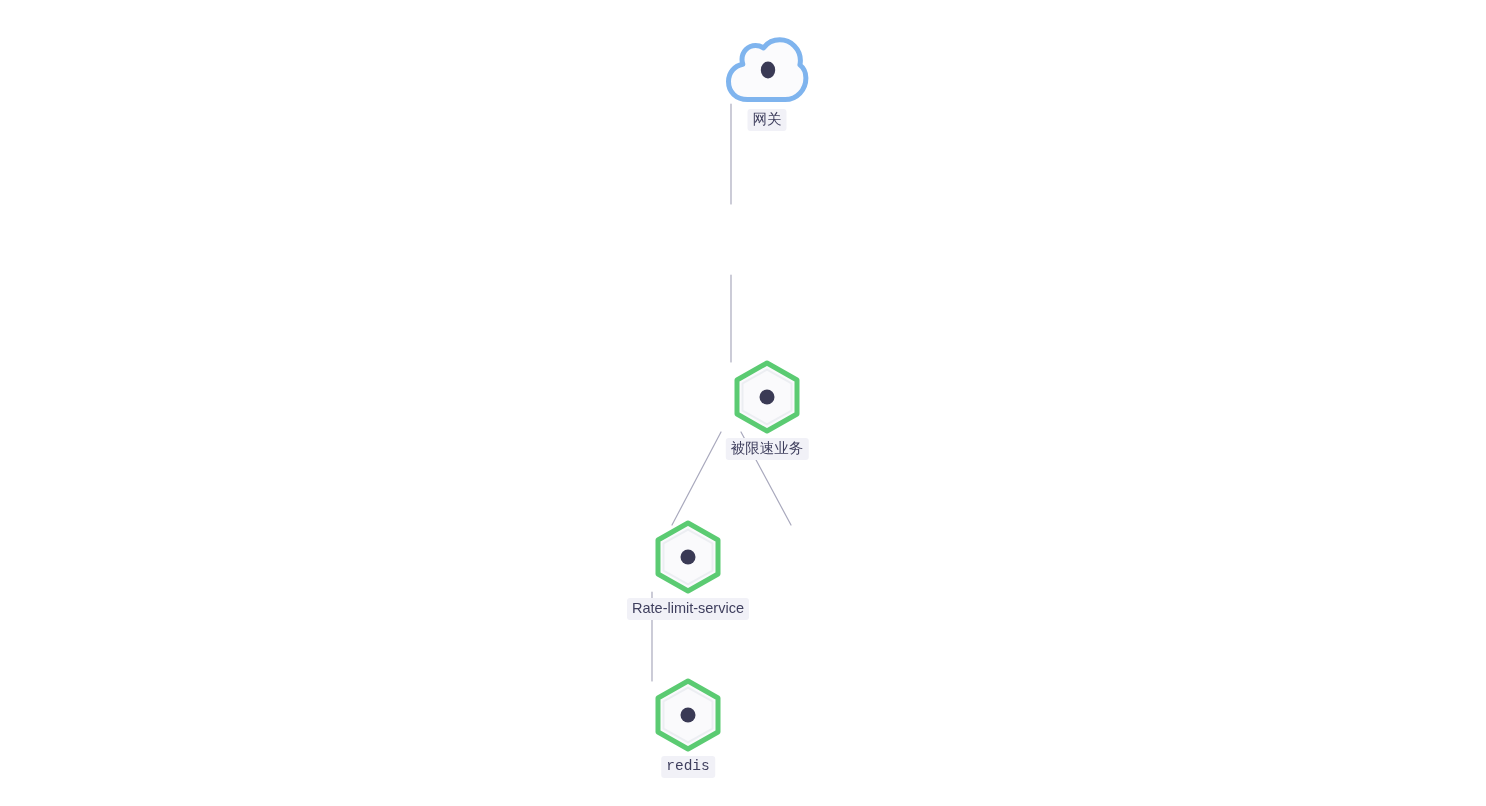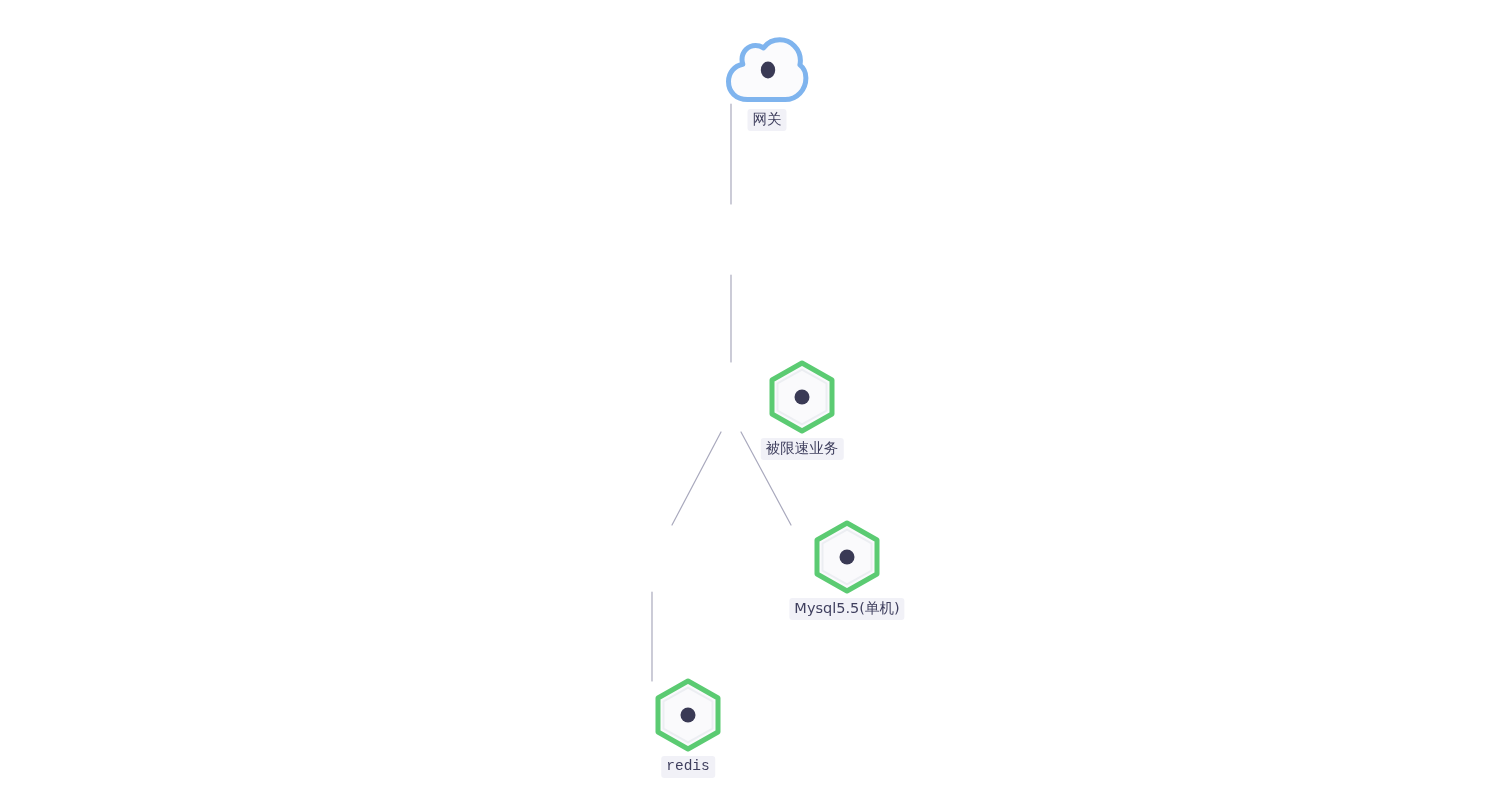"被限速业务" div.graph-node { left: 766px -> 731px }
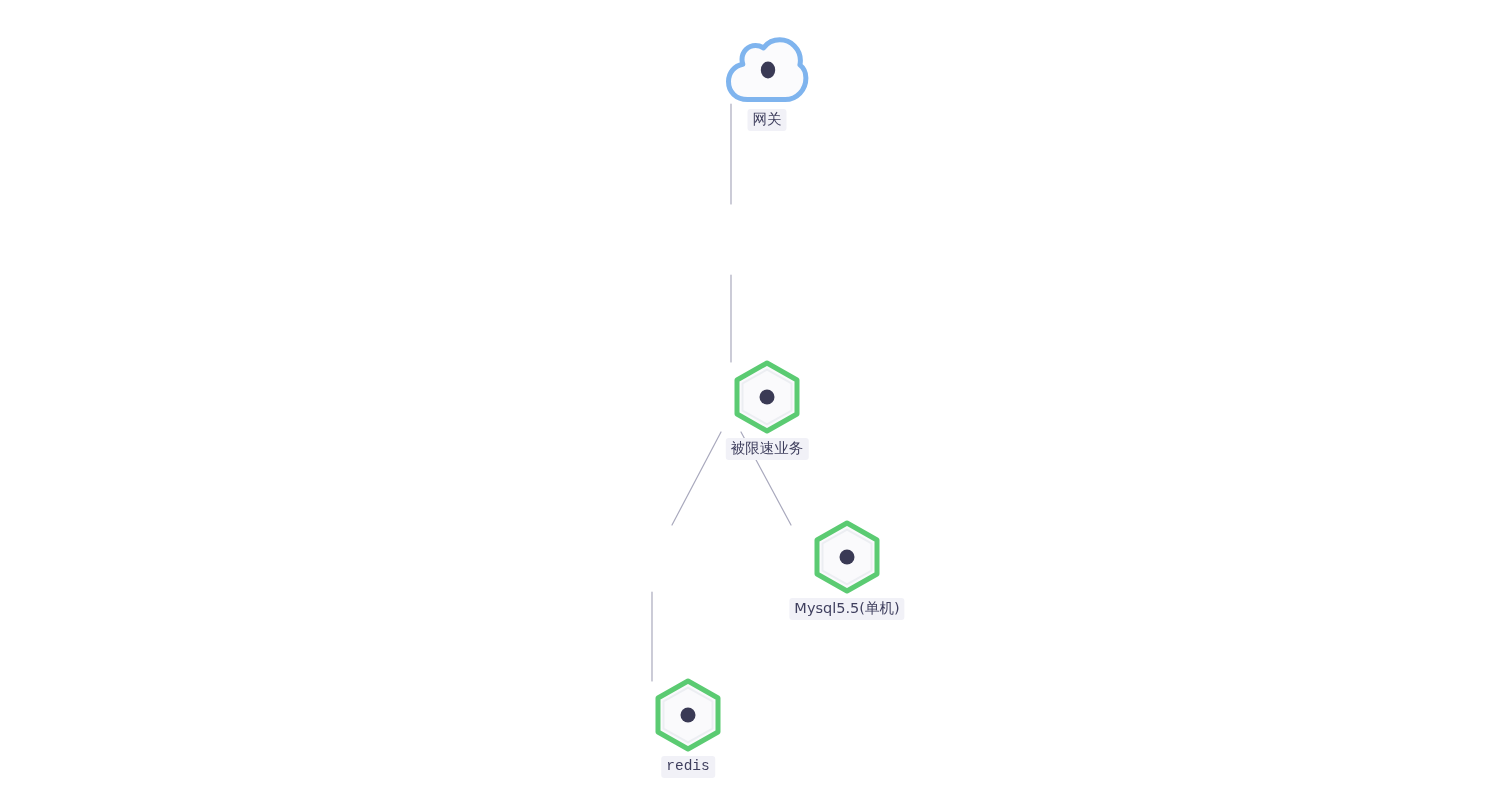"Rate-limit-service" div.graph-node { html: none -> <div> <div><svg> <polygon></polygon> <polygon></polygon> <circle></circle> </svg><span>Rate-limit-service</span></div> </div> }
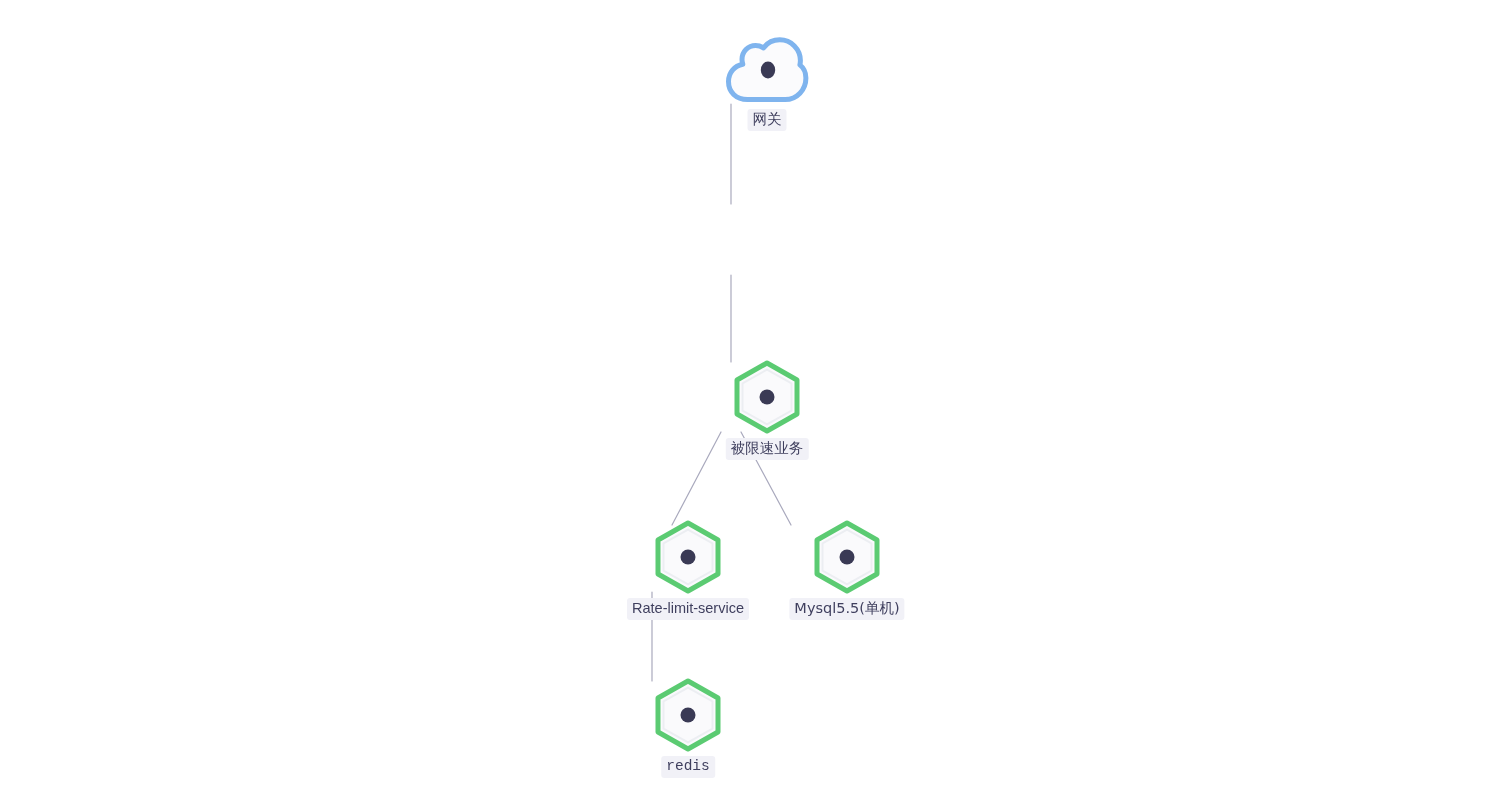"Mysql5.5(单机)" div.graph-node { html: <div> <div><svg> <polygon></polygon> <polygon></polygon> <circle></circle> </svg><span>Mysql5.5(单机)</span></div> </div> -> none }
